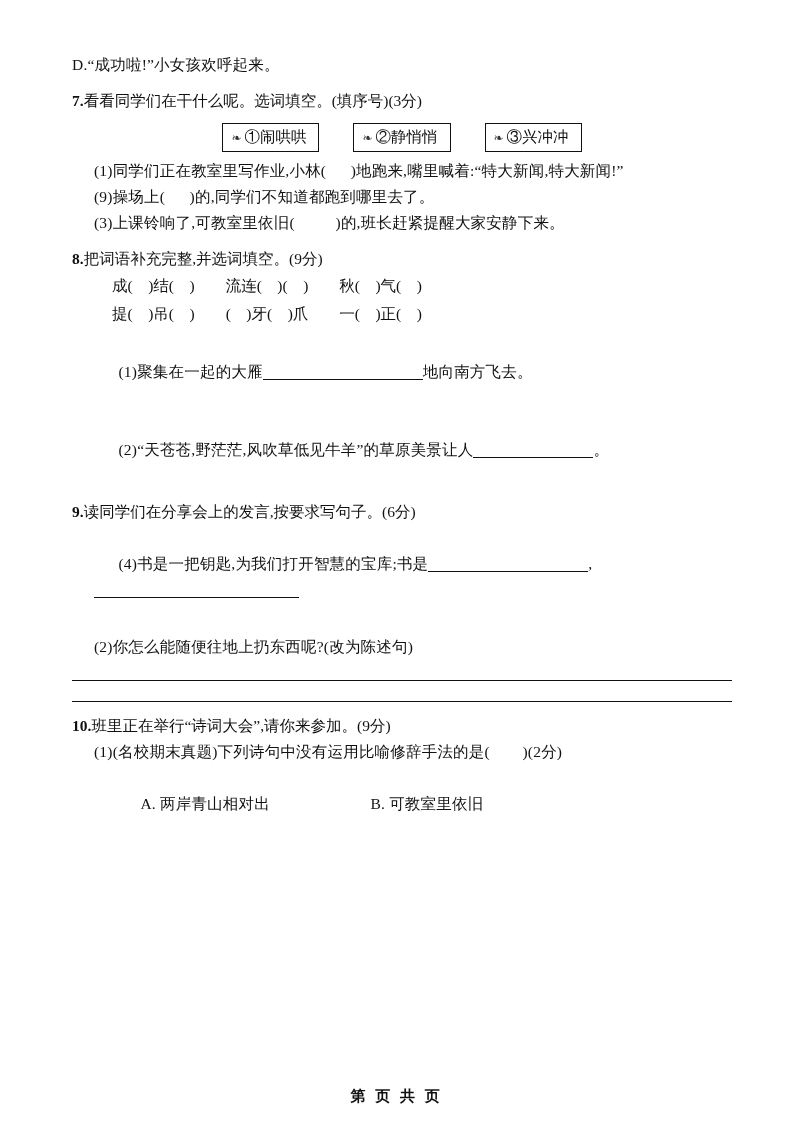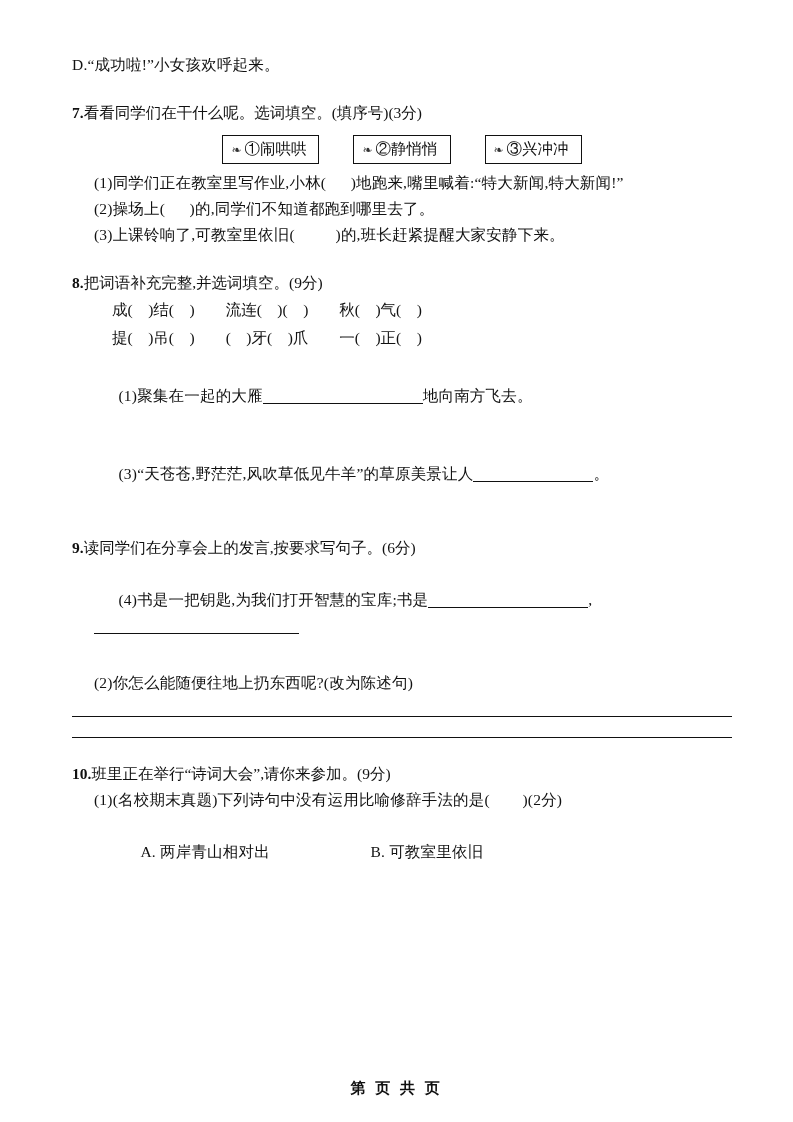"7.看看同学们在干什么呢。选词填空。(填序号)(3分)" .q-head { margin-top: 12px -> none }
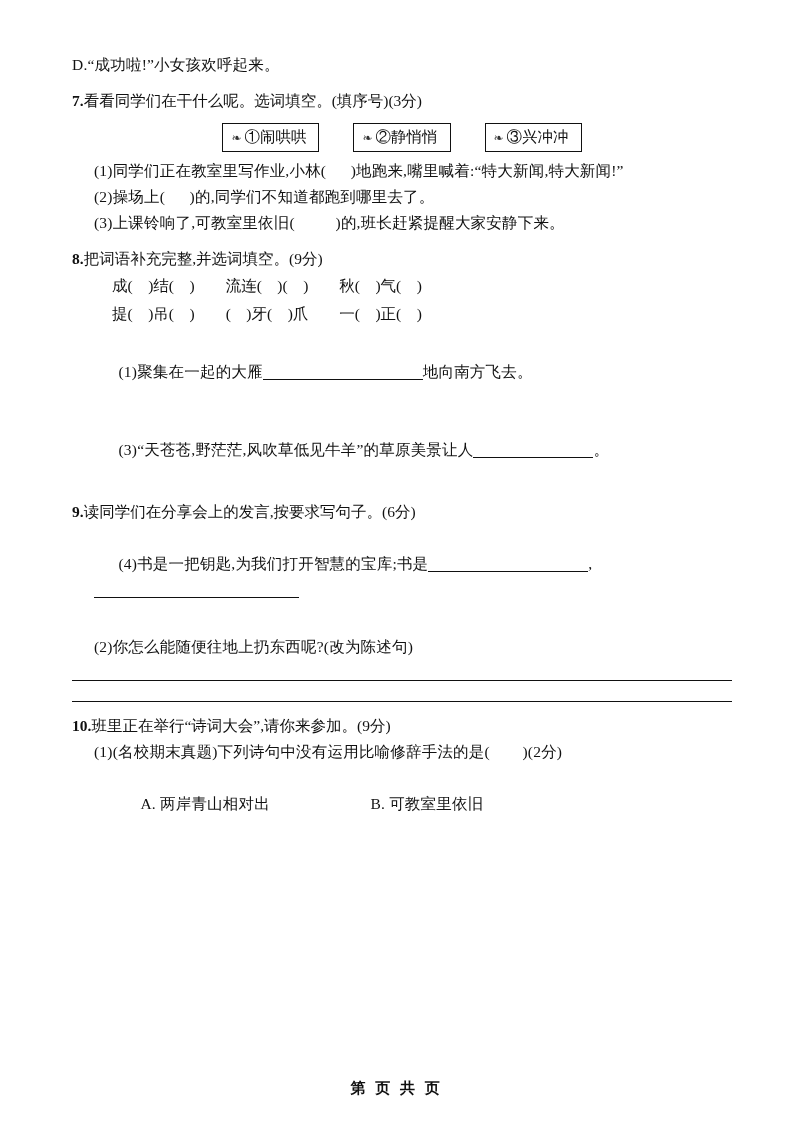"(2)操场上( )的,同学们不知道都跑到哪里去了。" div.line { text: 2 -> 9 }
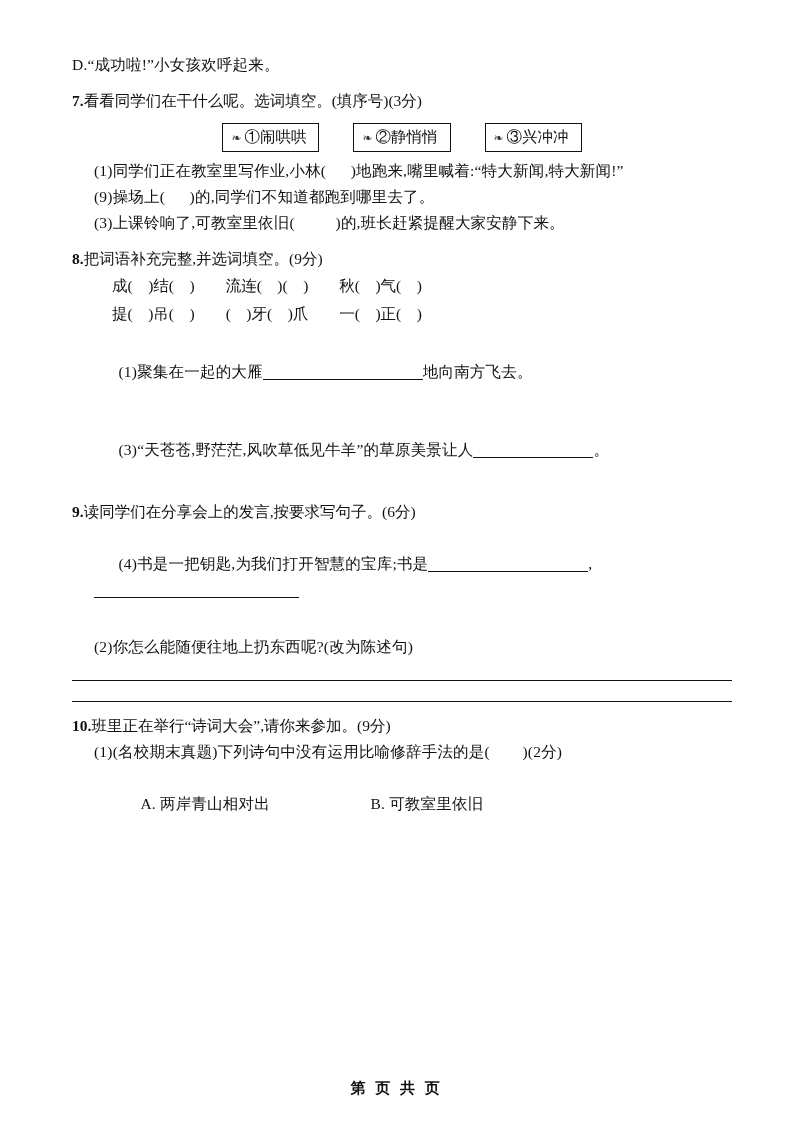"(3)“天苍苍,野茫茫,风吹草低见牛羊”的草原美景让人" span { text: 3 -> 2 }
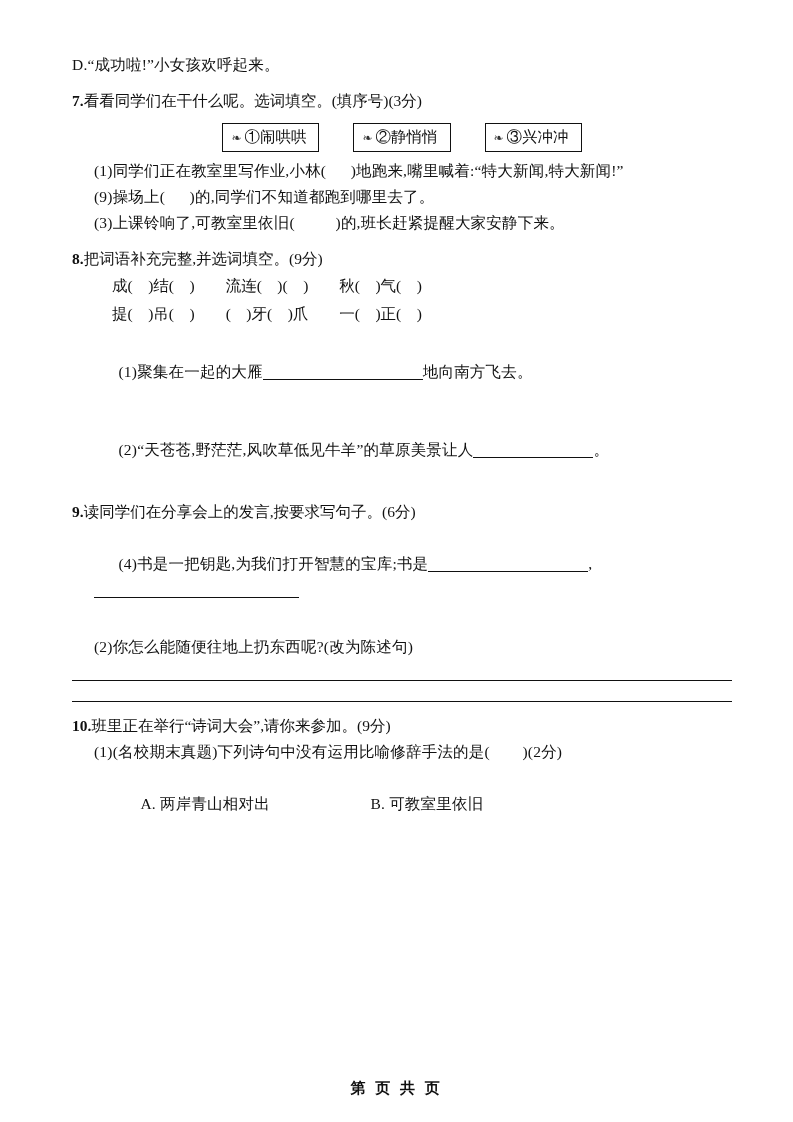"第 页 共 页" .footer { bottom: 24px -> 16px }
